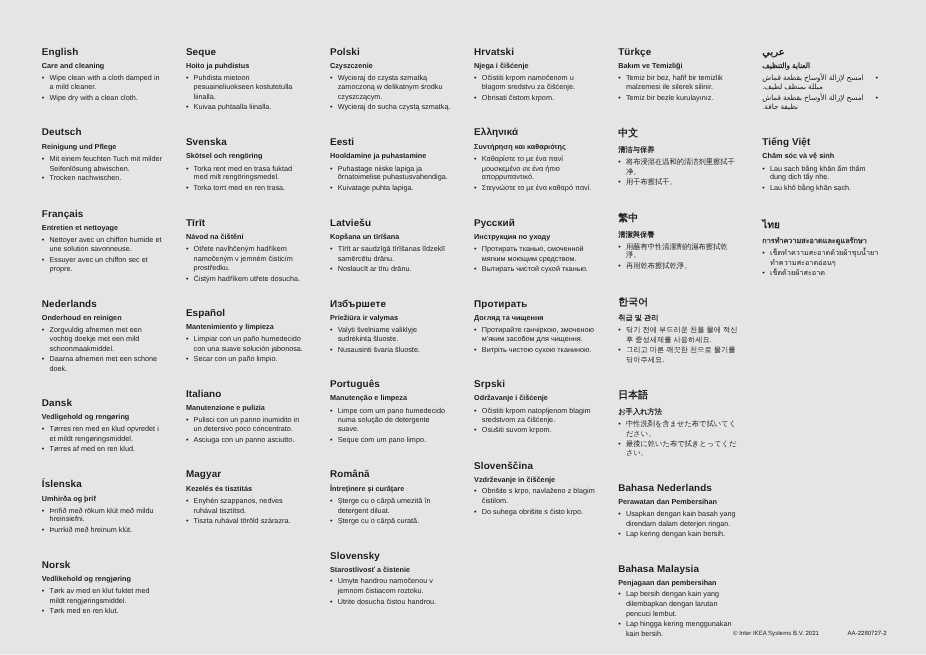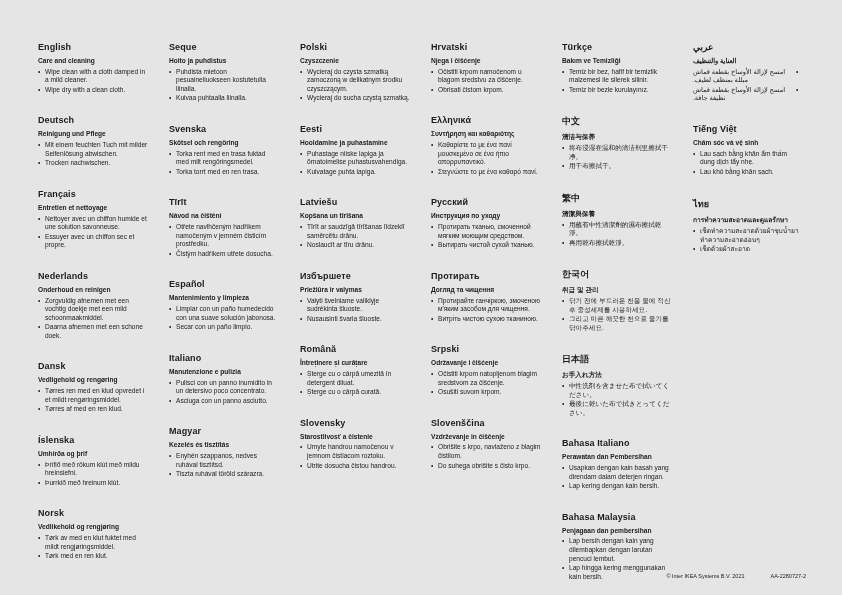"Português" div.section { html: none -> <div> <div>Português</div> <div>Manutenção e limpeza</div> <div> <span>•</span> <span>Limpe com um pano humedecido numa solução de detergente suave.</span> </div> <div> <span>•</span> <span>Seque com um pano limpo.</span> </div> </div> }
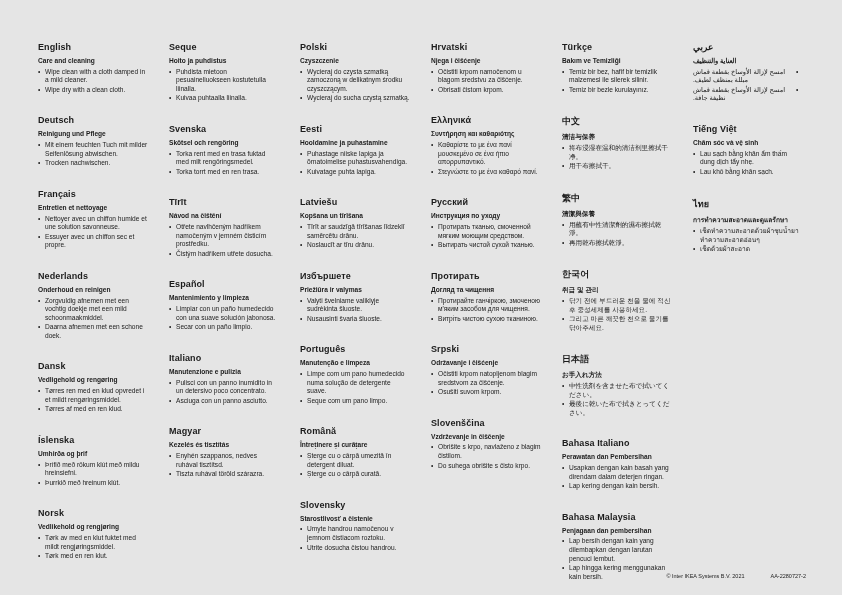"Bahasa Italiano" div.lang-name { text: Italiano -> Nederlands }
